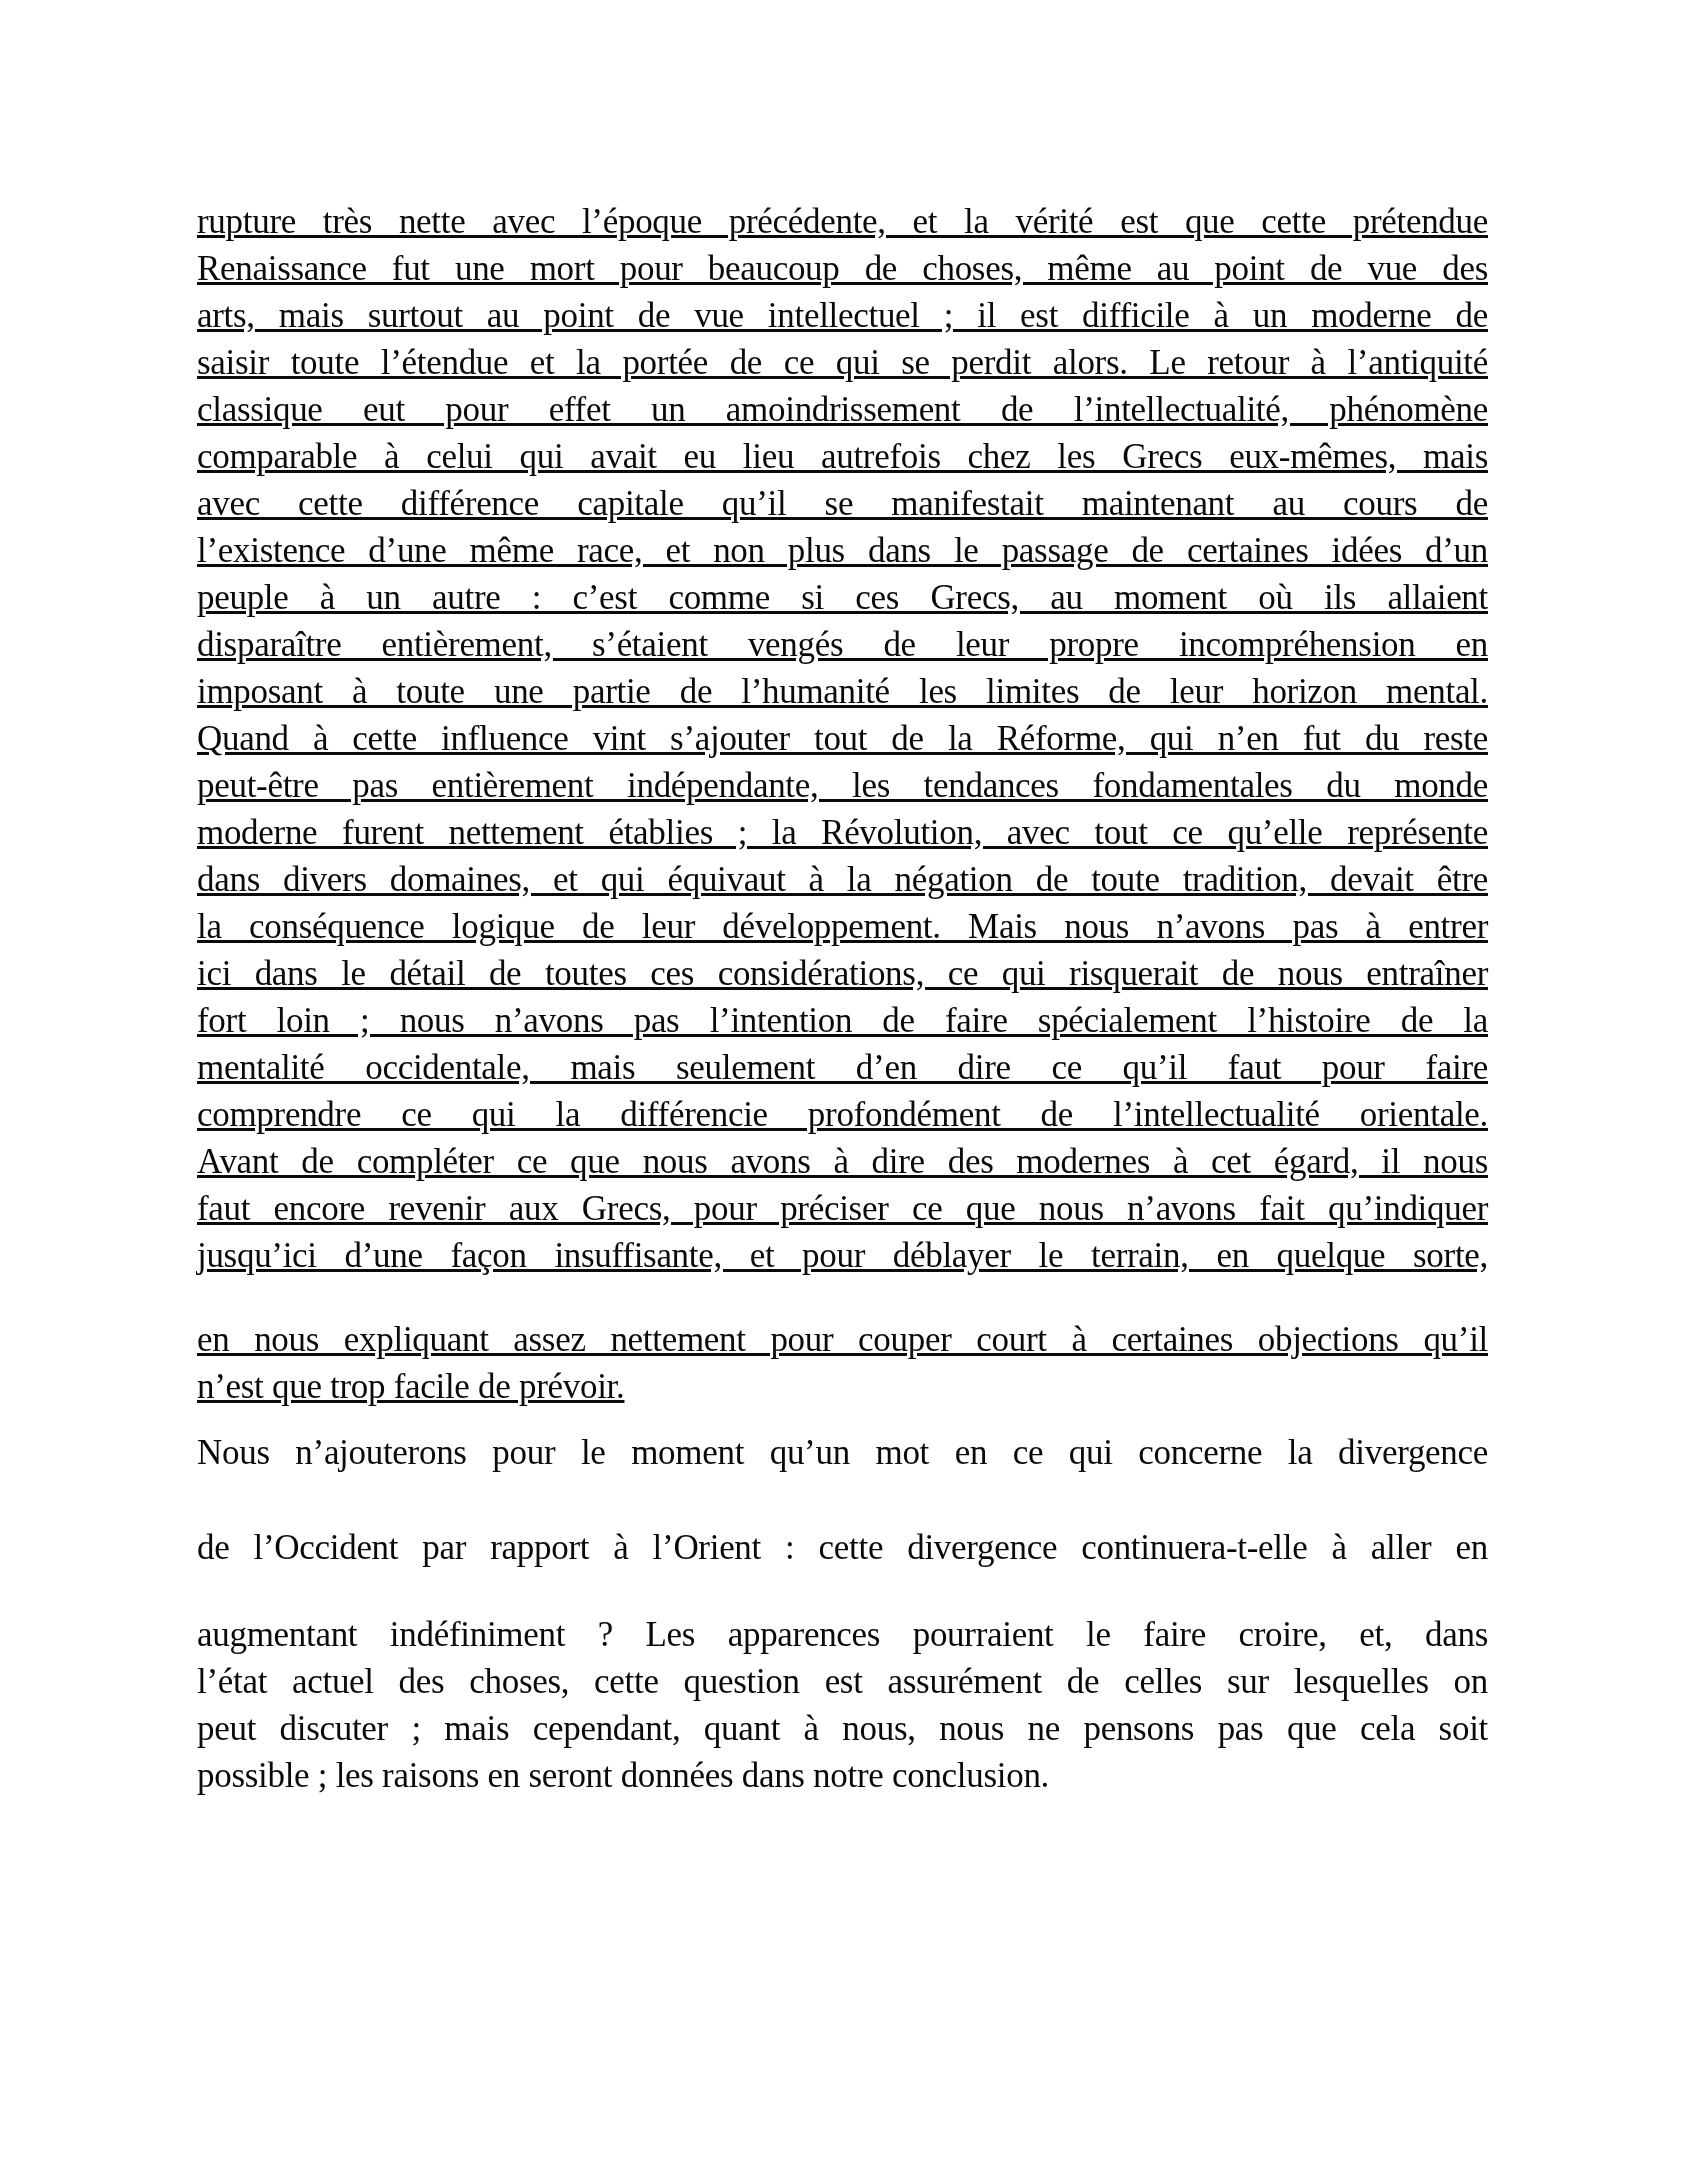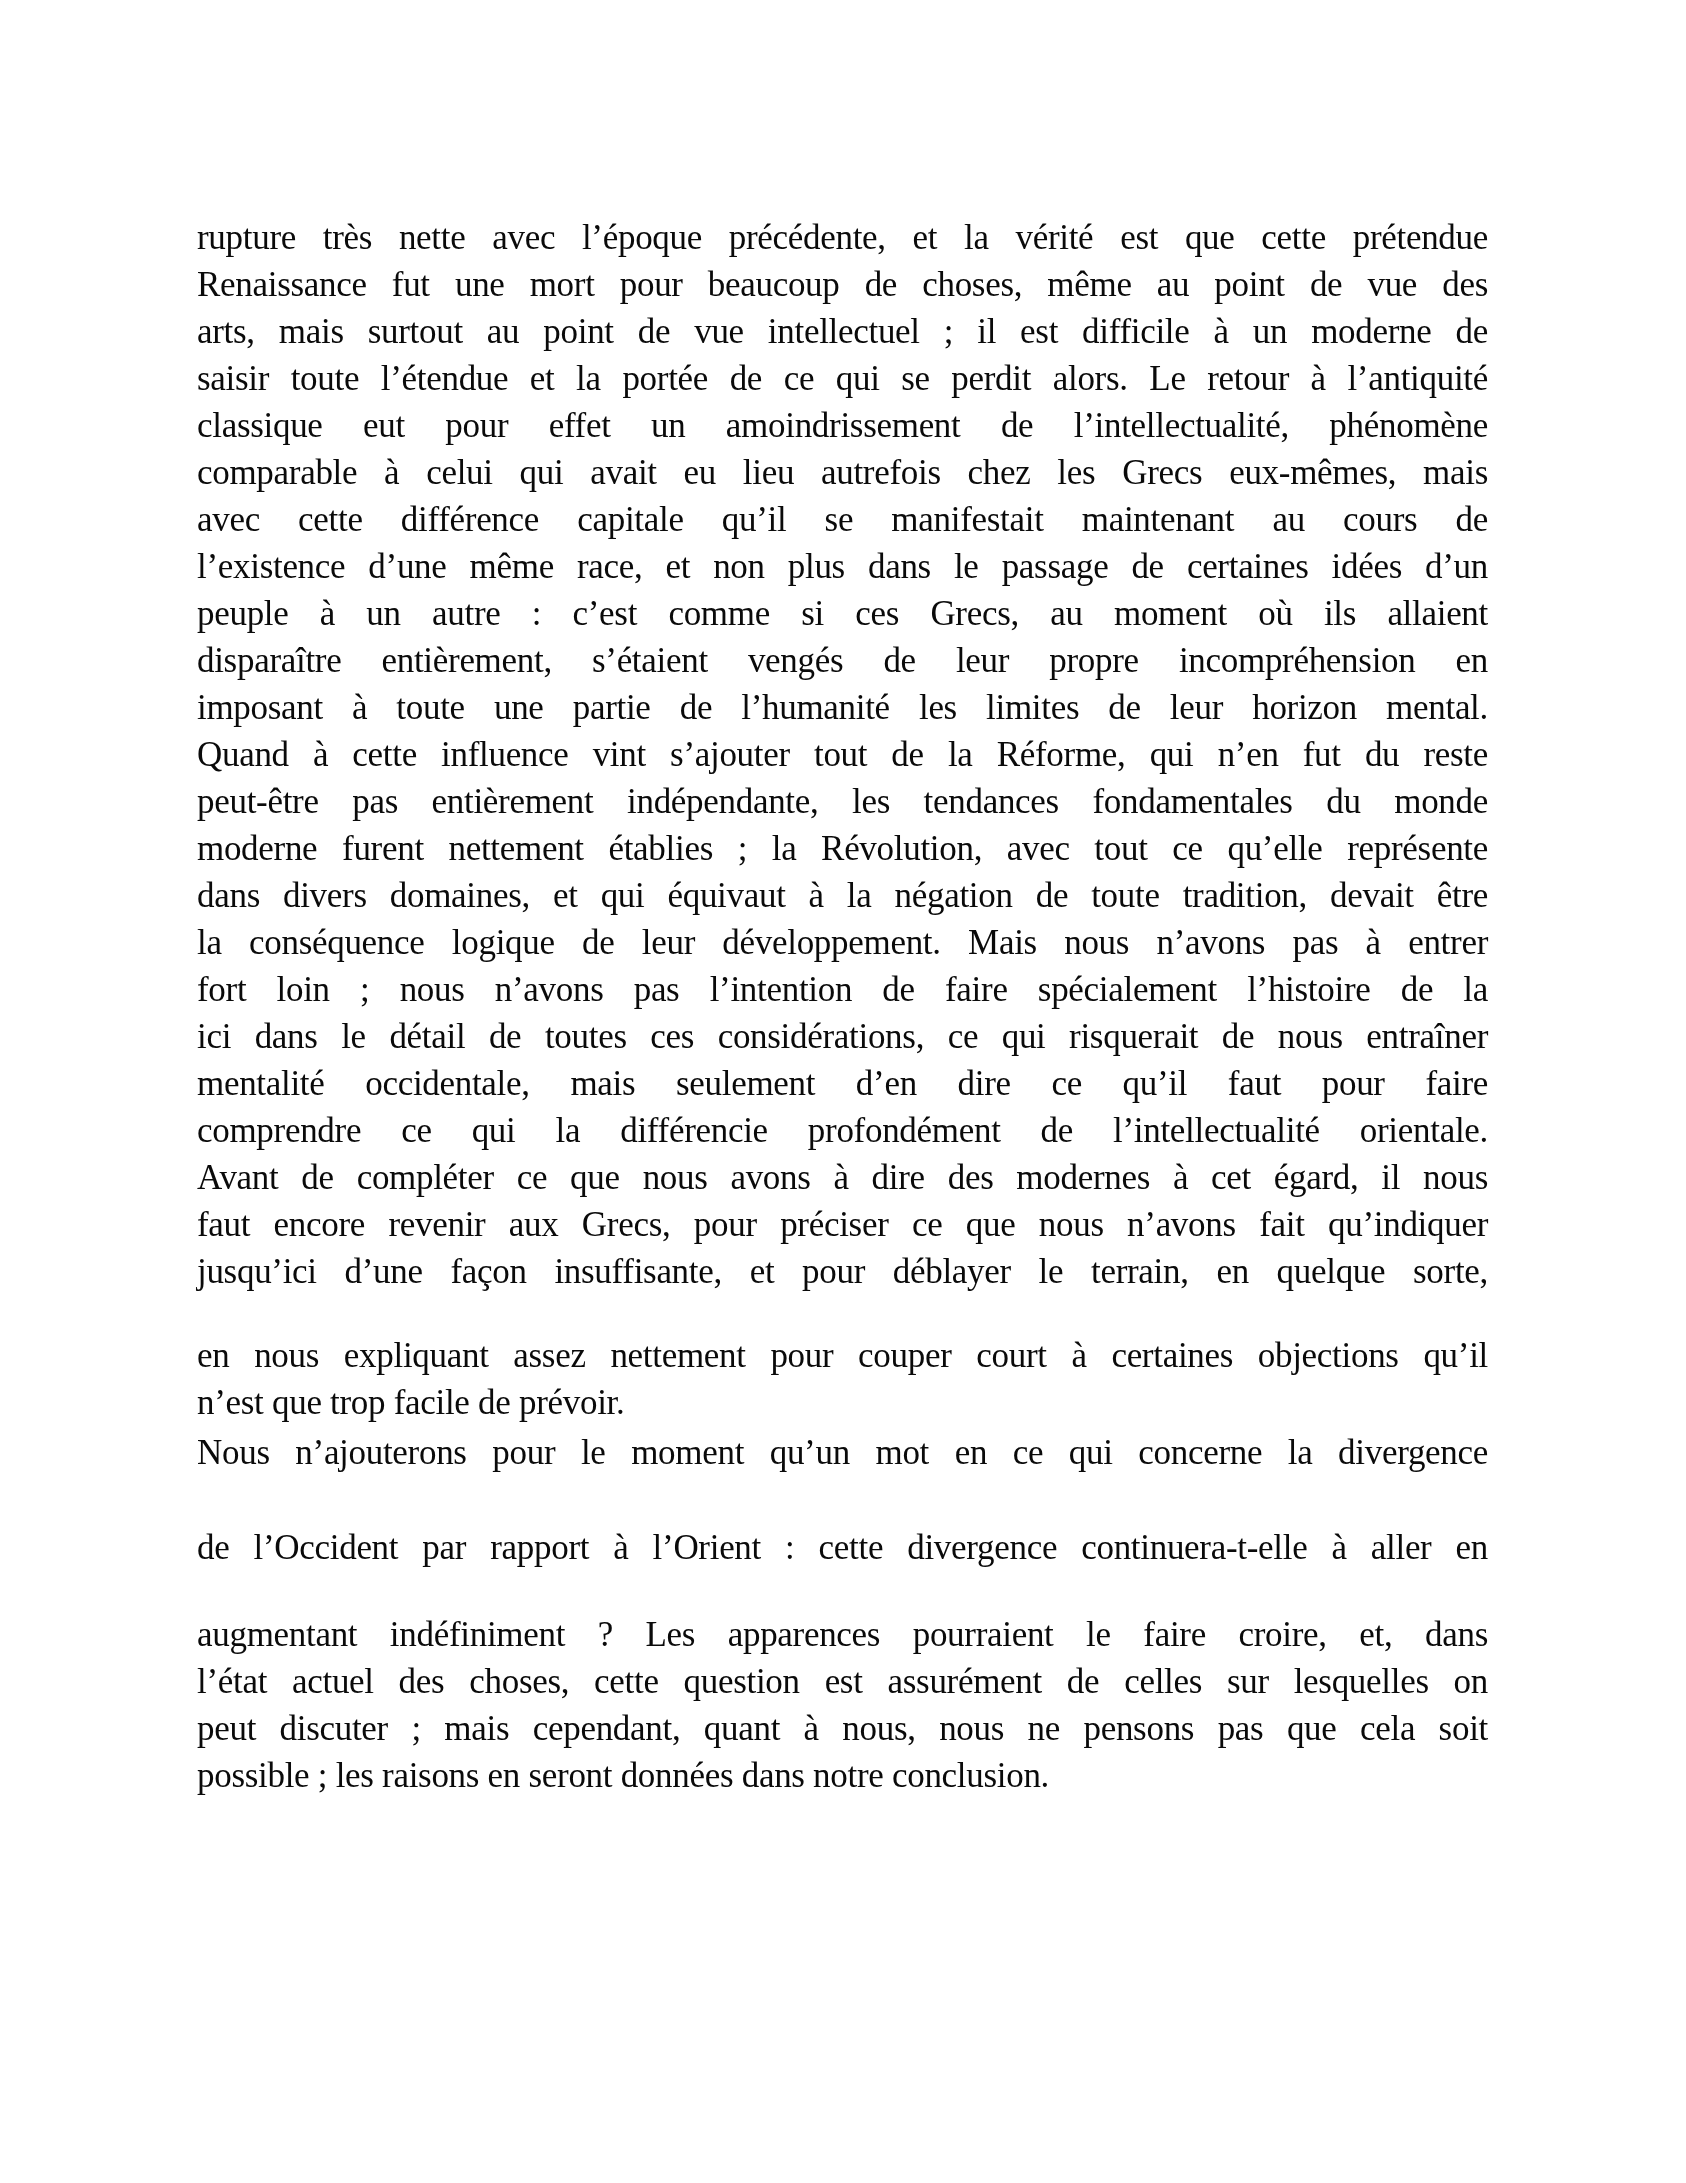"rupture très nette avec l’époque" .para-1 { text-decoration: none -> underline; top: 214px -> 198px }
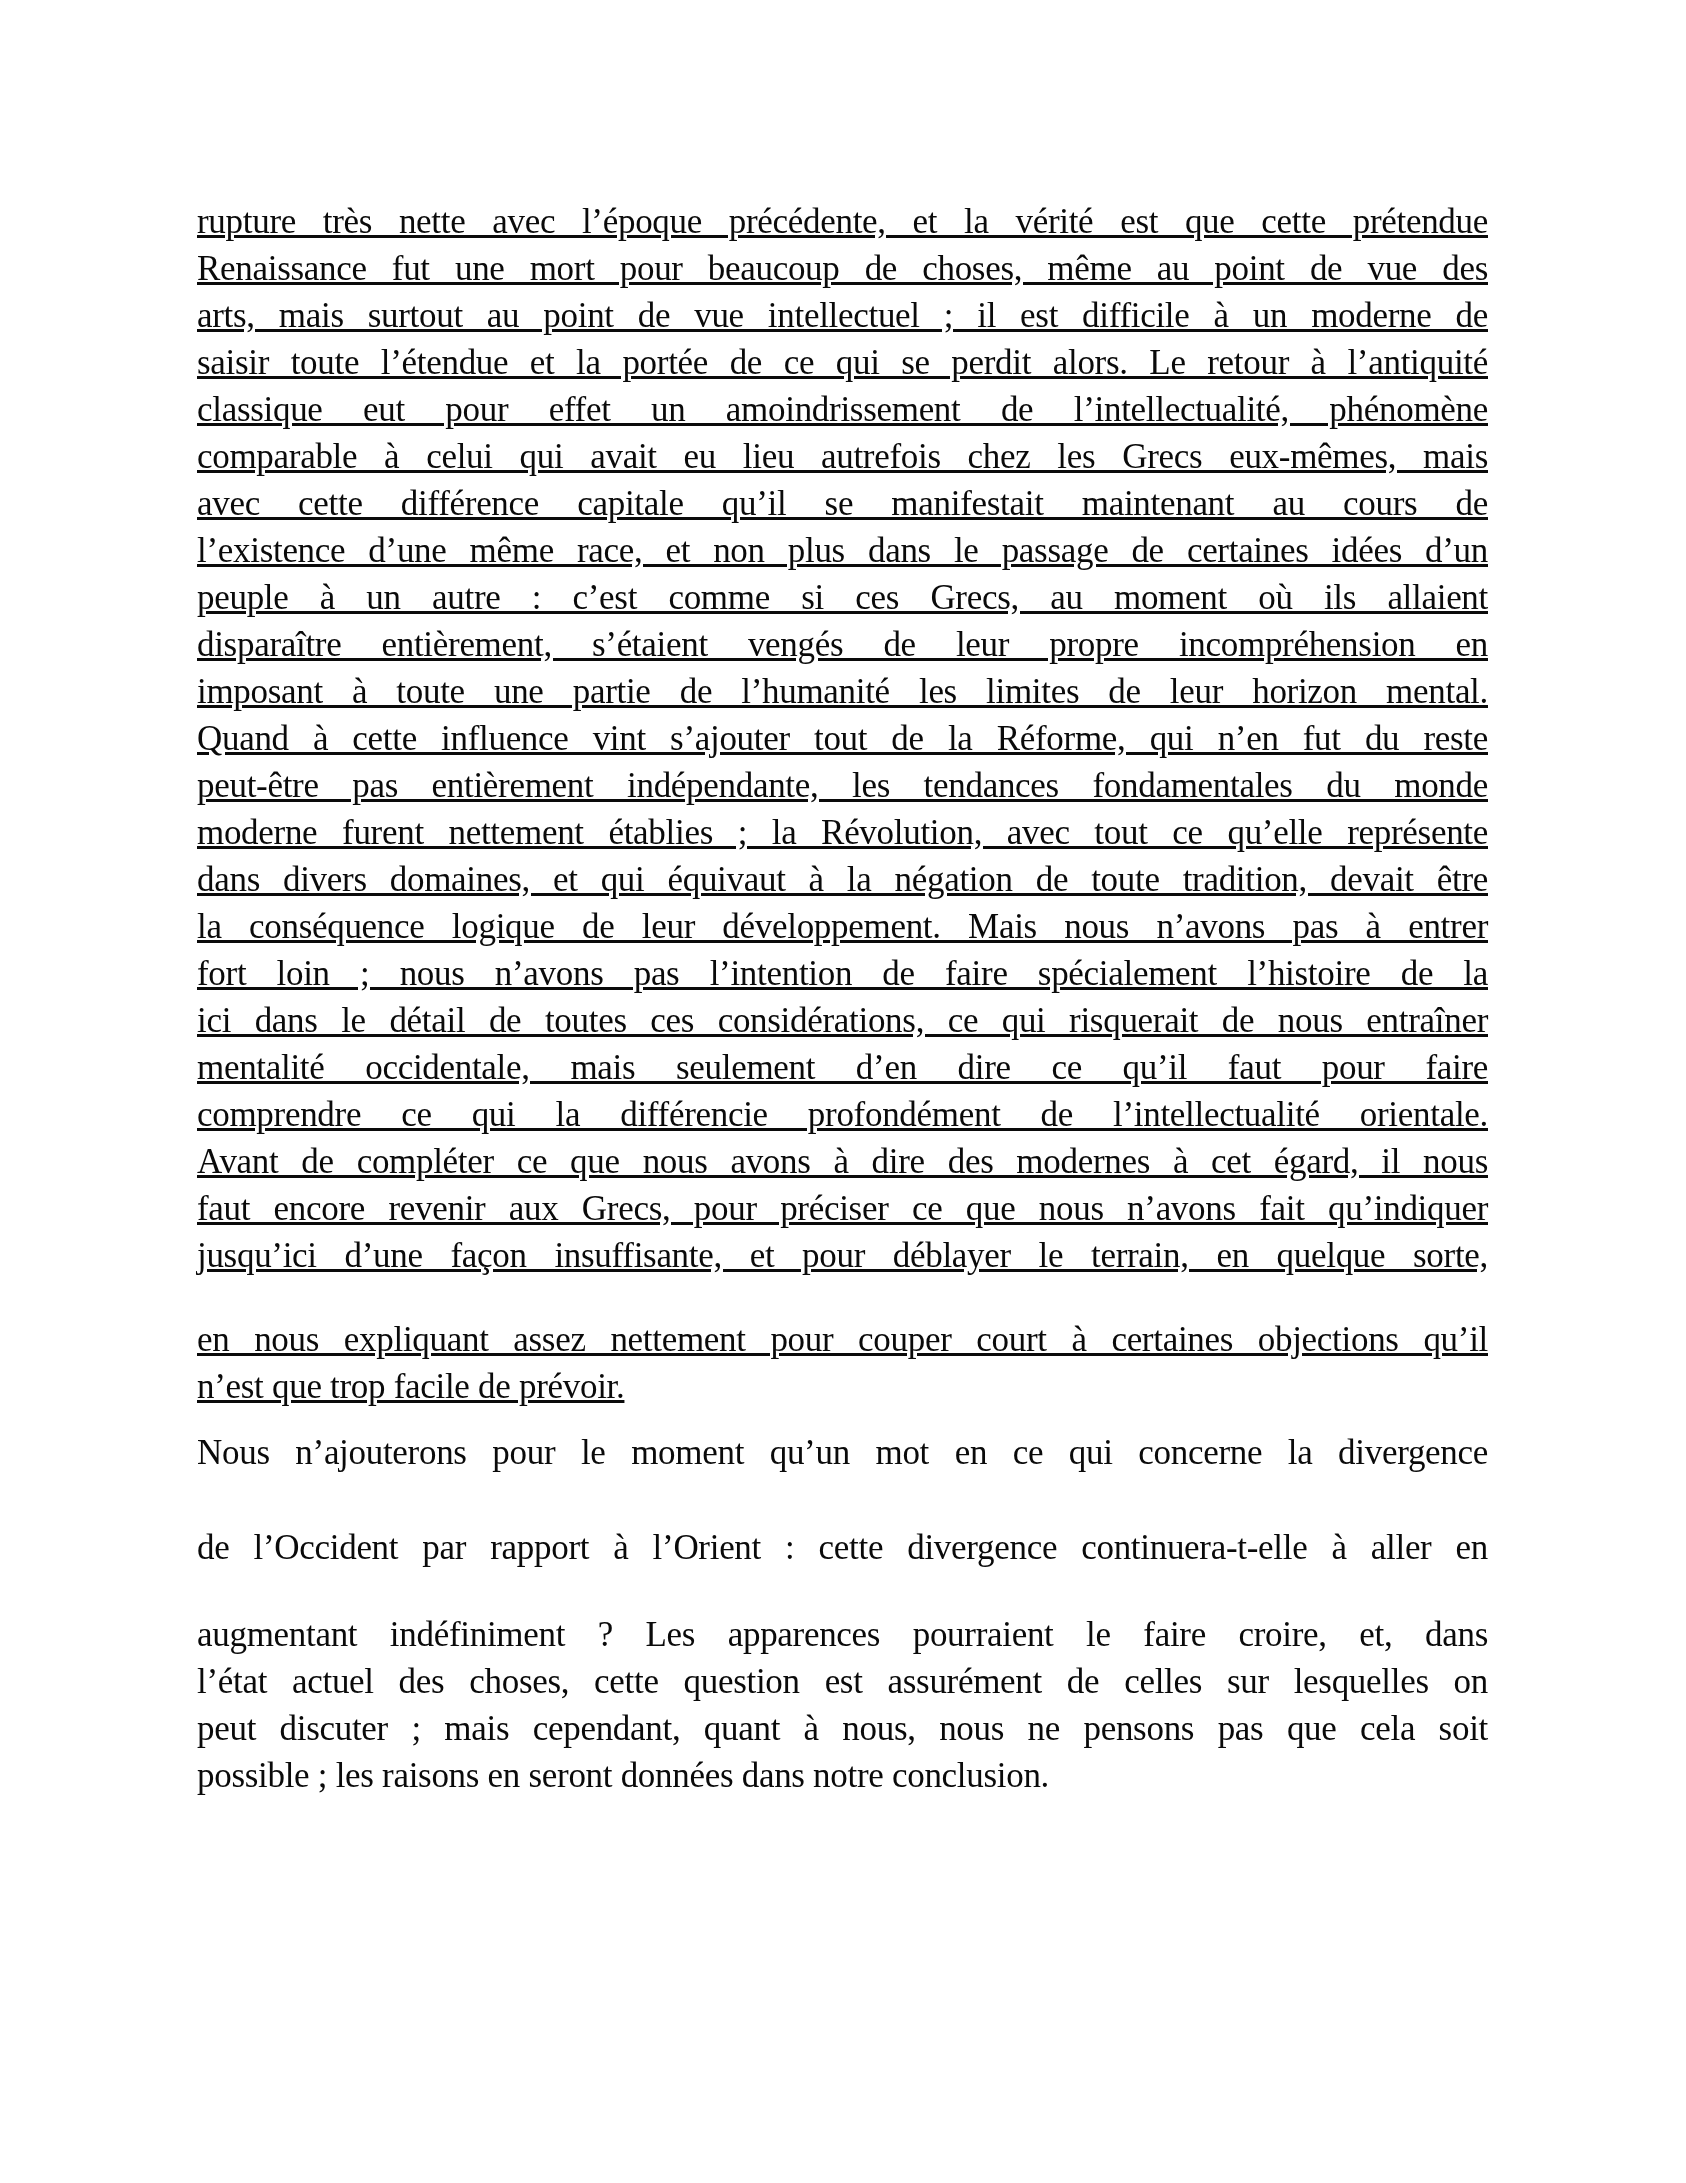"fort loin ; nous n’avons" span.line { order: before "ici dans le détail de" -> after "ici dans le détail de" }
